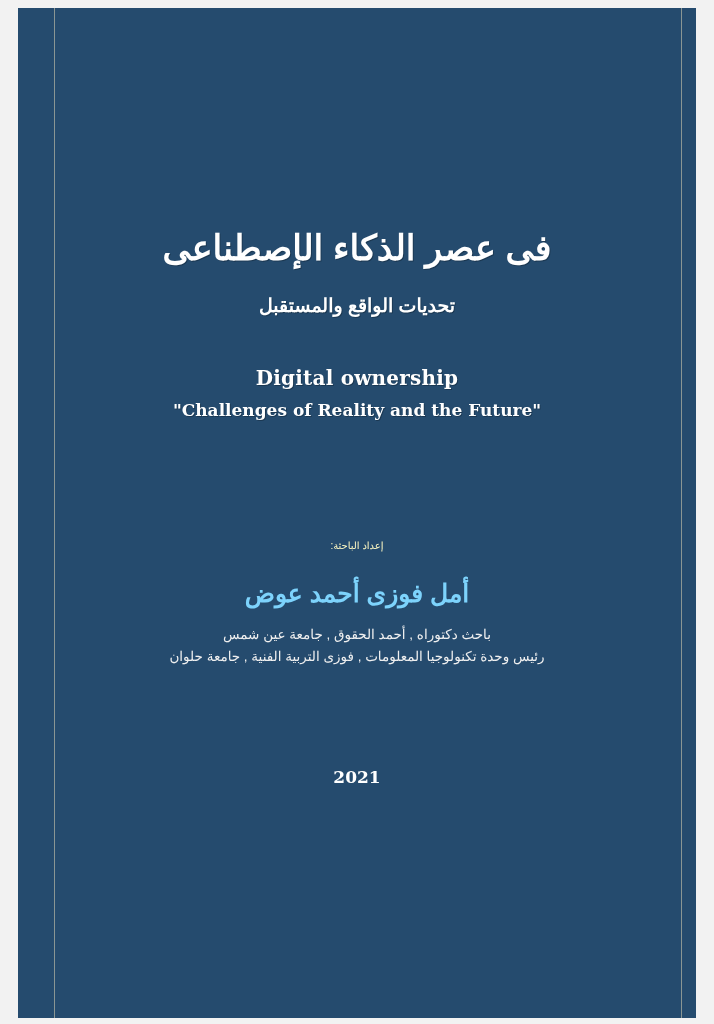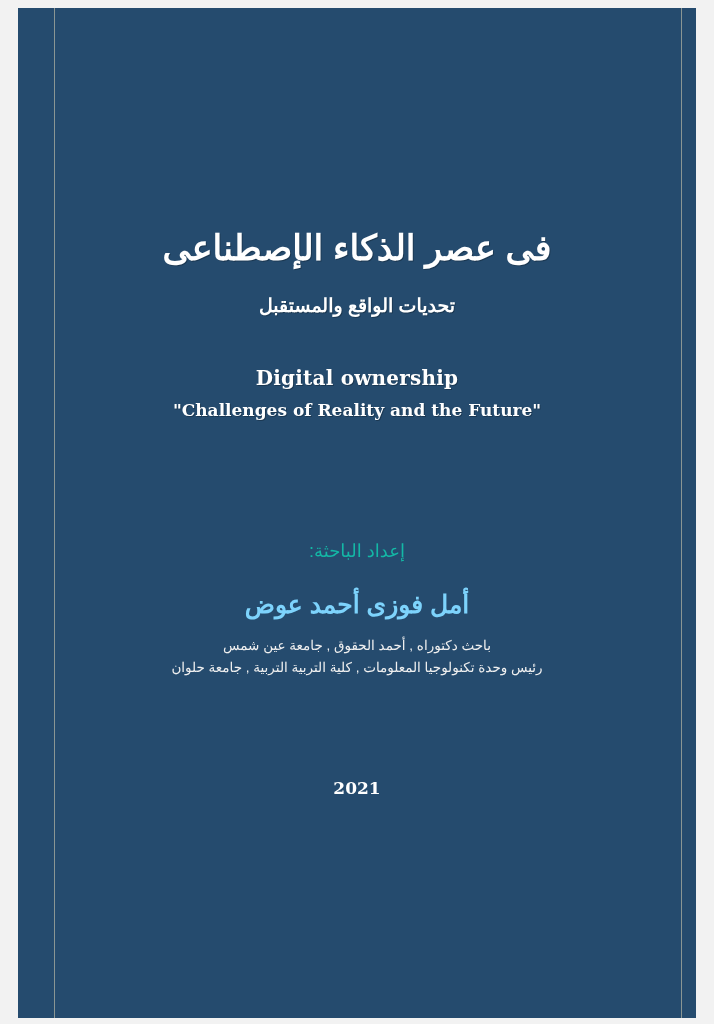"إعداد الباحثة:" .prepared-by { color: #14b8a6 -> #fef9c3; font-size: 18px -> 10px }
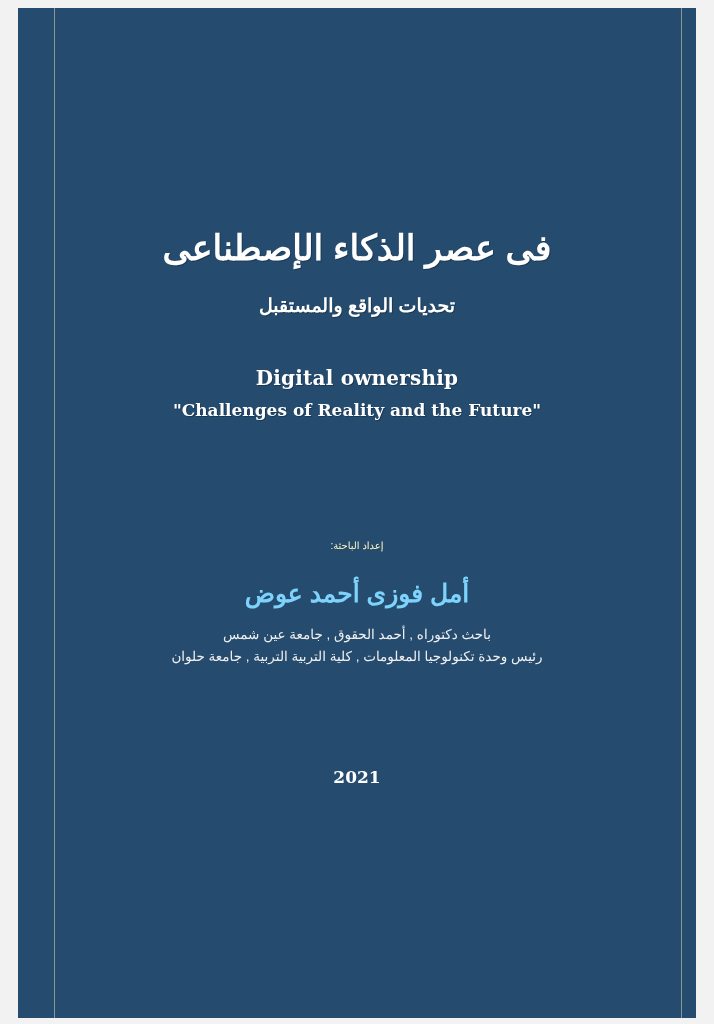"رئيس وحدة تكنولوجيا المعلومات ," div { text: كلية التربية التربية -> فوزى التربية الفنية }
